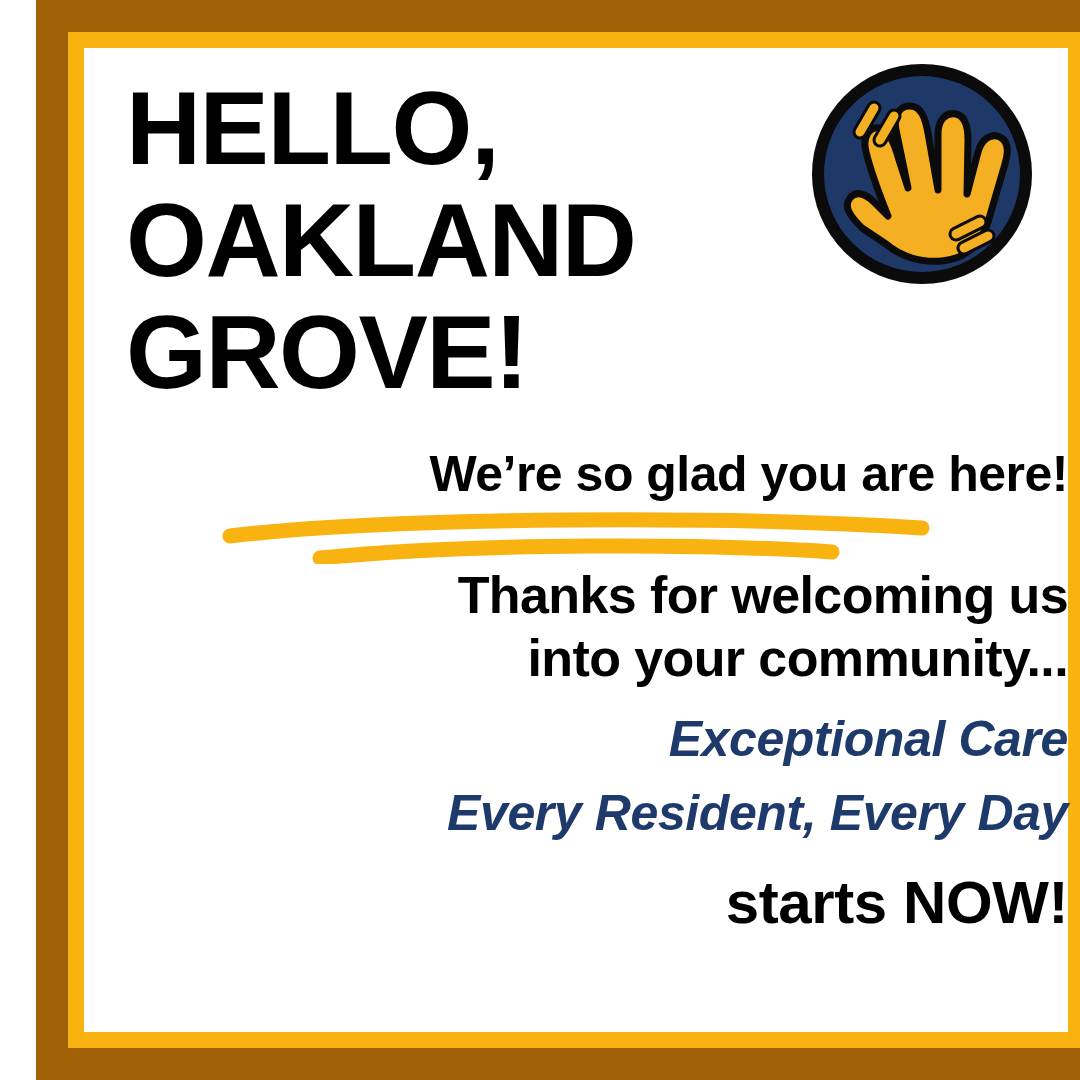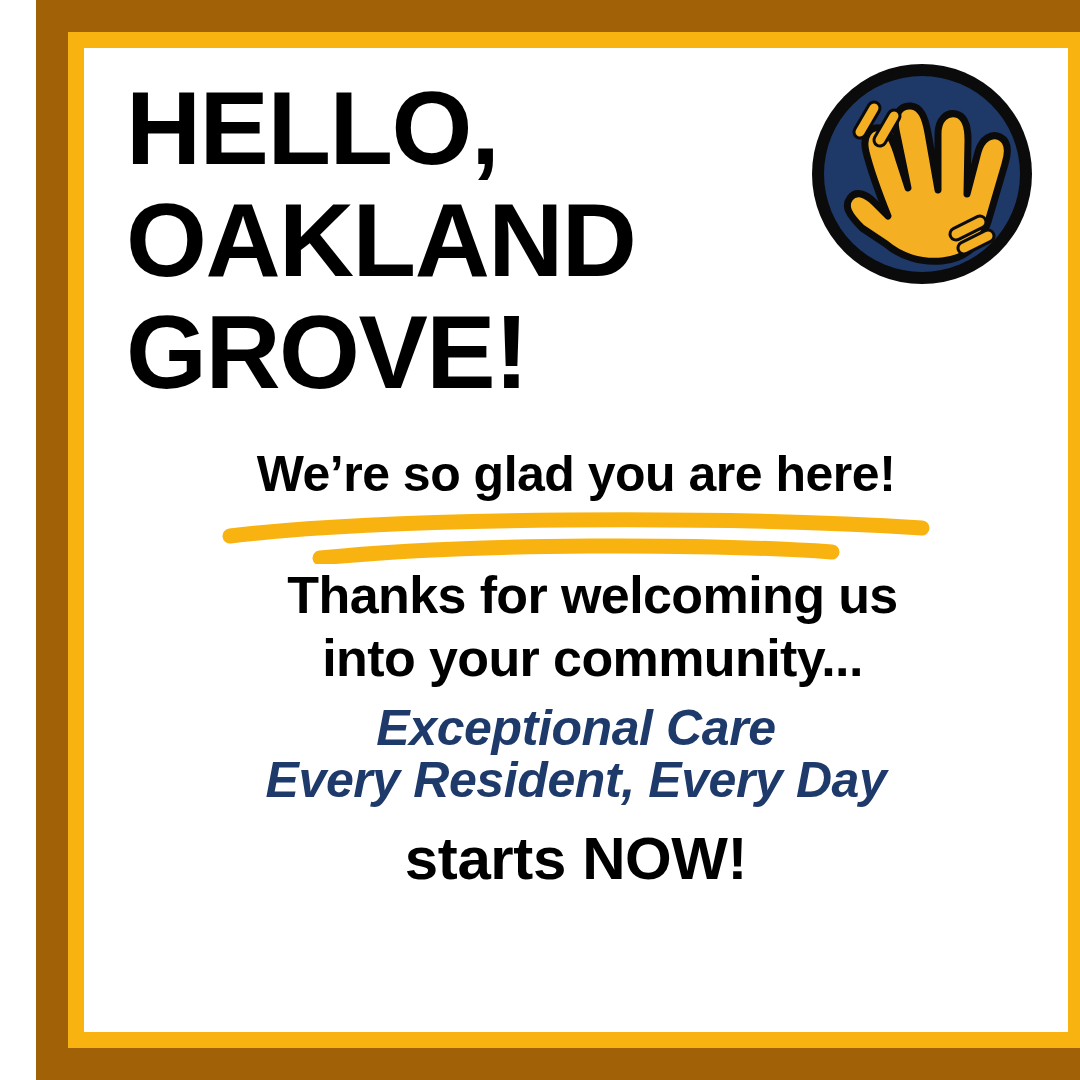"We’re so glad you are" #body-block { text-align: center -> right }
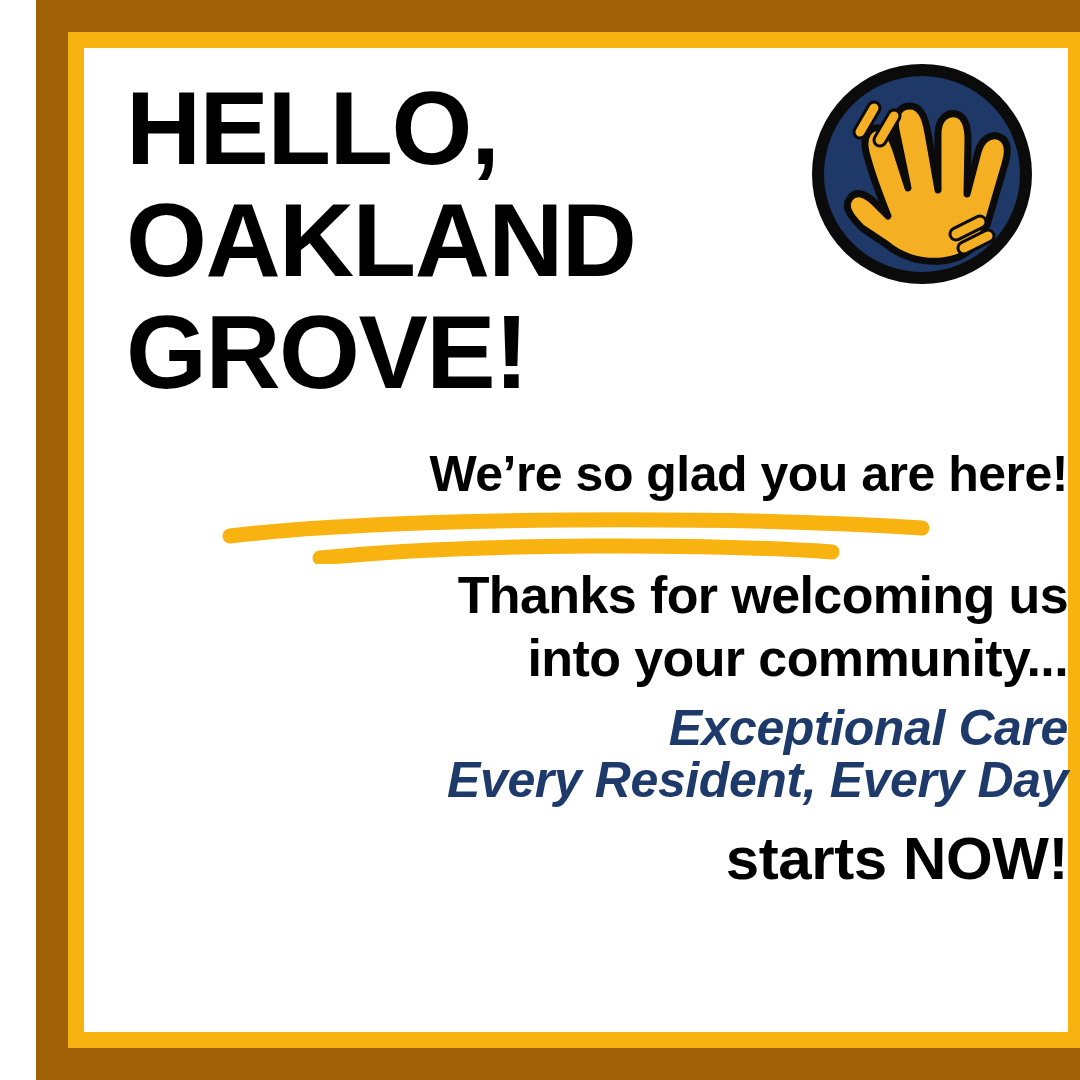"Exceptional Care" .line-tagline { line-height: 52px -> 74px }
